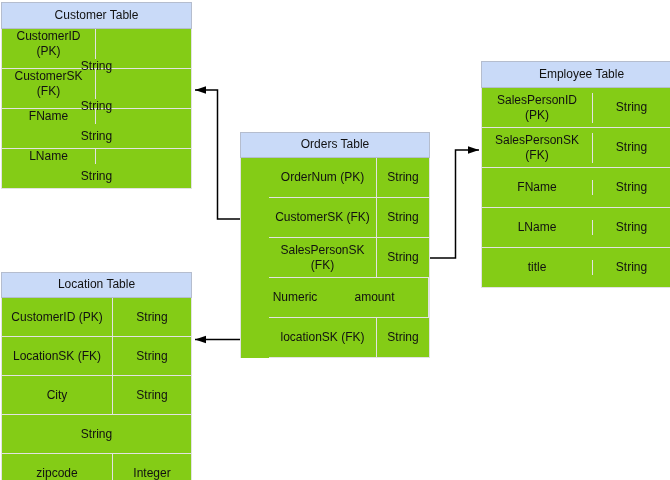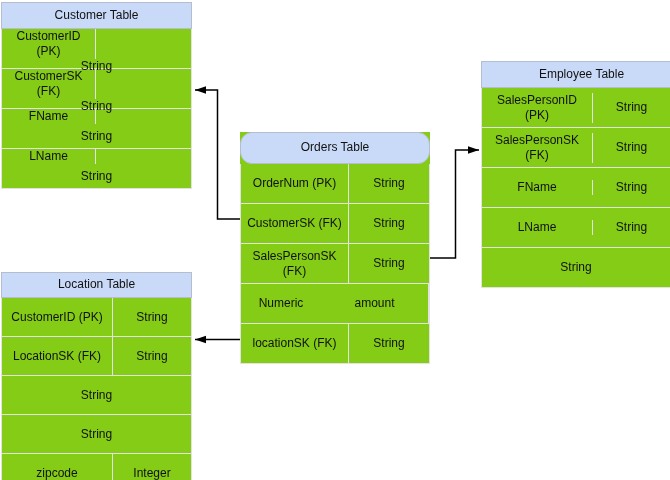"Orders Table" .t-orders .erd-header { border-radius: 12px -> none; height: 32px -> 26px }
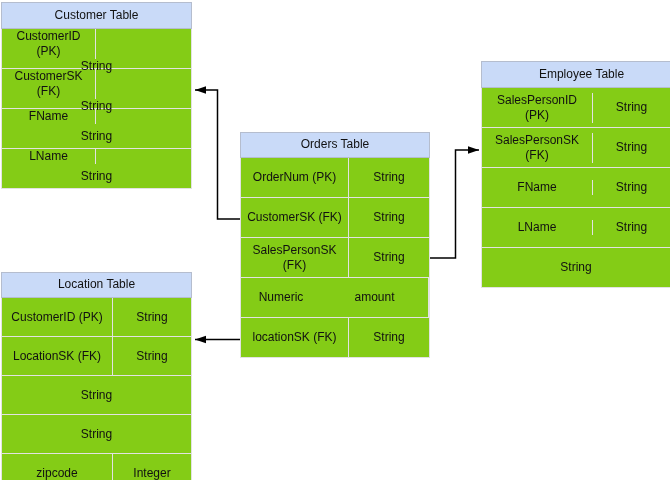"OrderNum (PK)" .t-orders .erd-row { margin-left: none -> 28px }
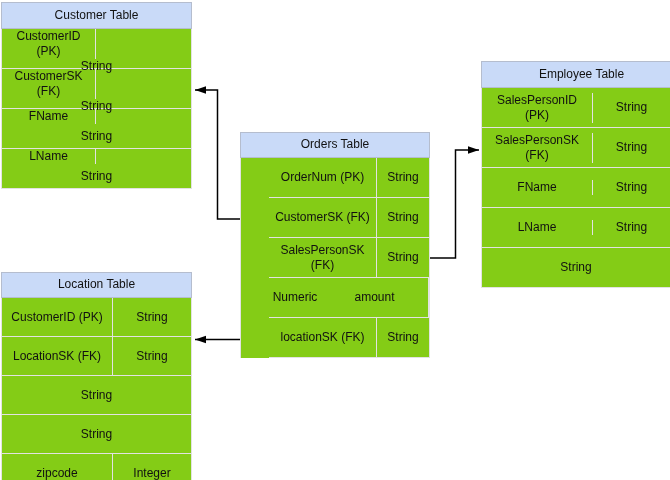"title" div.cell { html: none -> <div>title</div> }
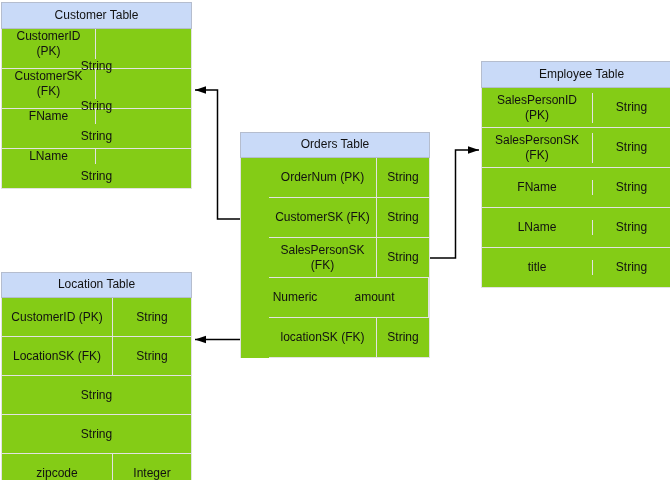"City" div.cell { html: none -> <div>City</div> }
